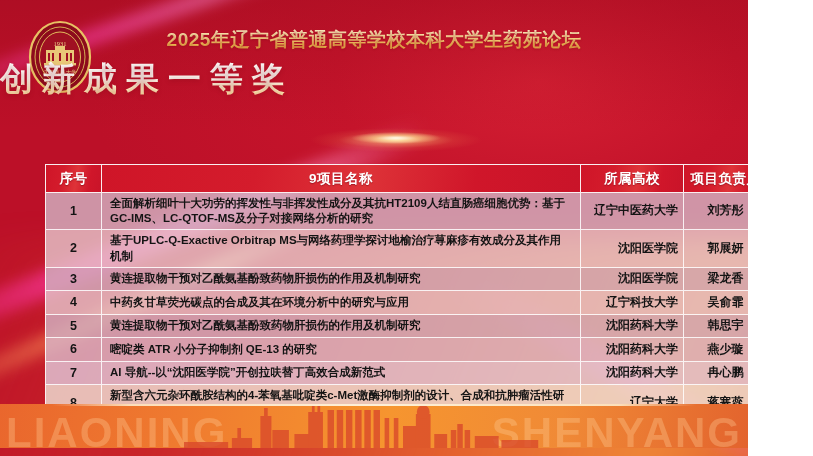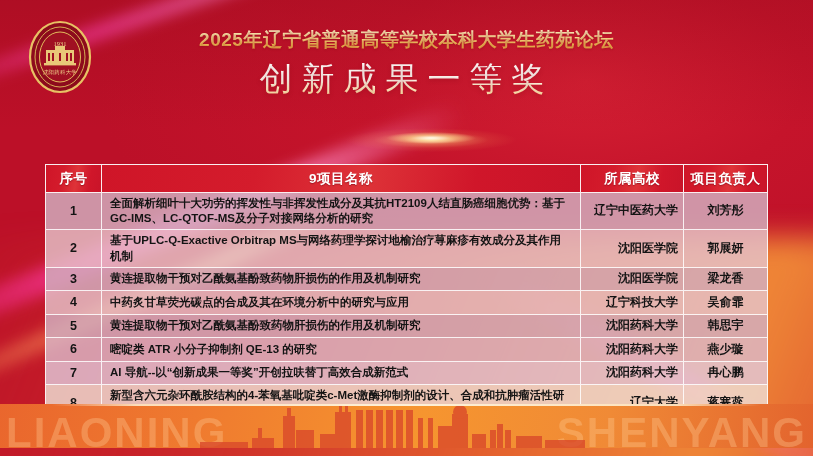"2025年辽宁省普通高等学校本科大学生药苑论坛" #slide { width: 813px -> 748px }
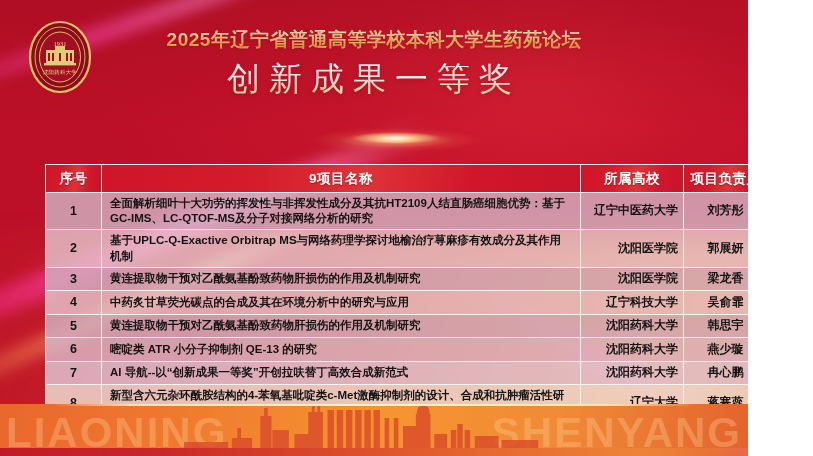"创新成果一等奖" .award-line { font-weight: normal -> bold; text-align: center -> none }
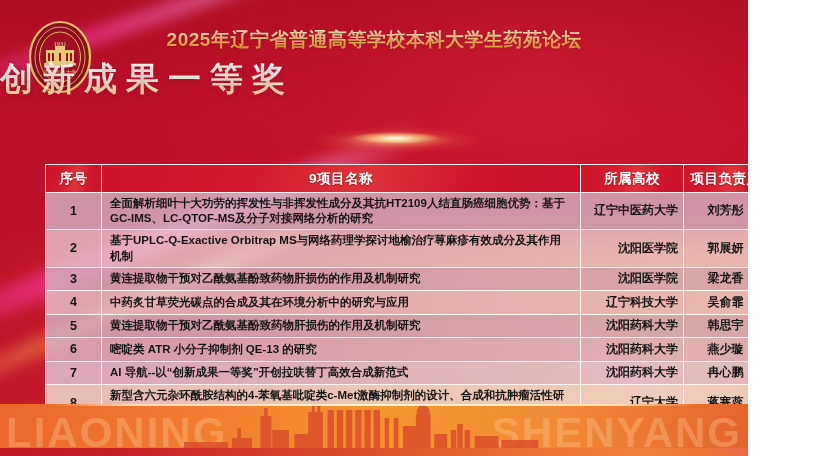"AI 导航--以“创新成果一等奖”开创拉呋替丁高效合成新范式" td.c-name { text: 创新成果一等奖 -> 沈阳医学院 }
